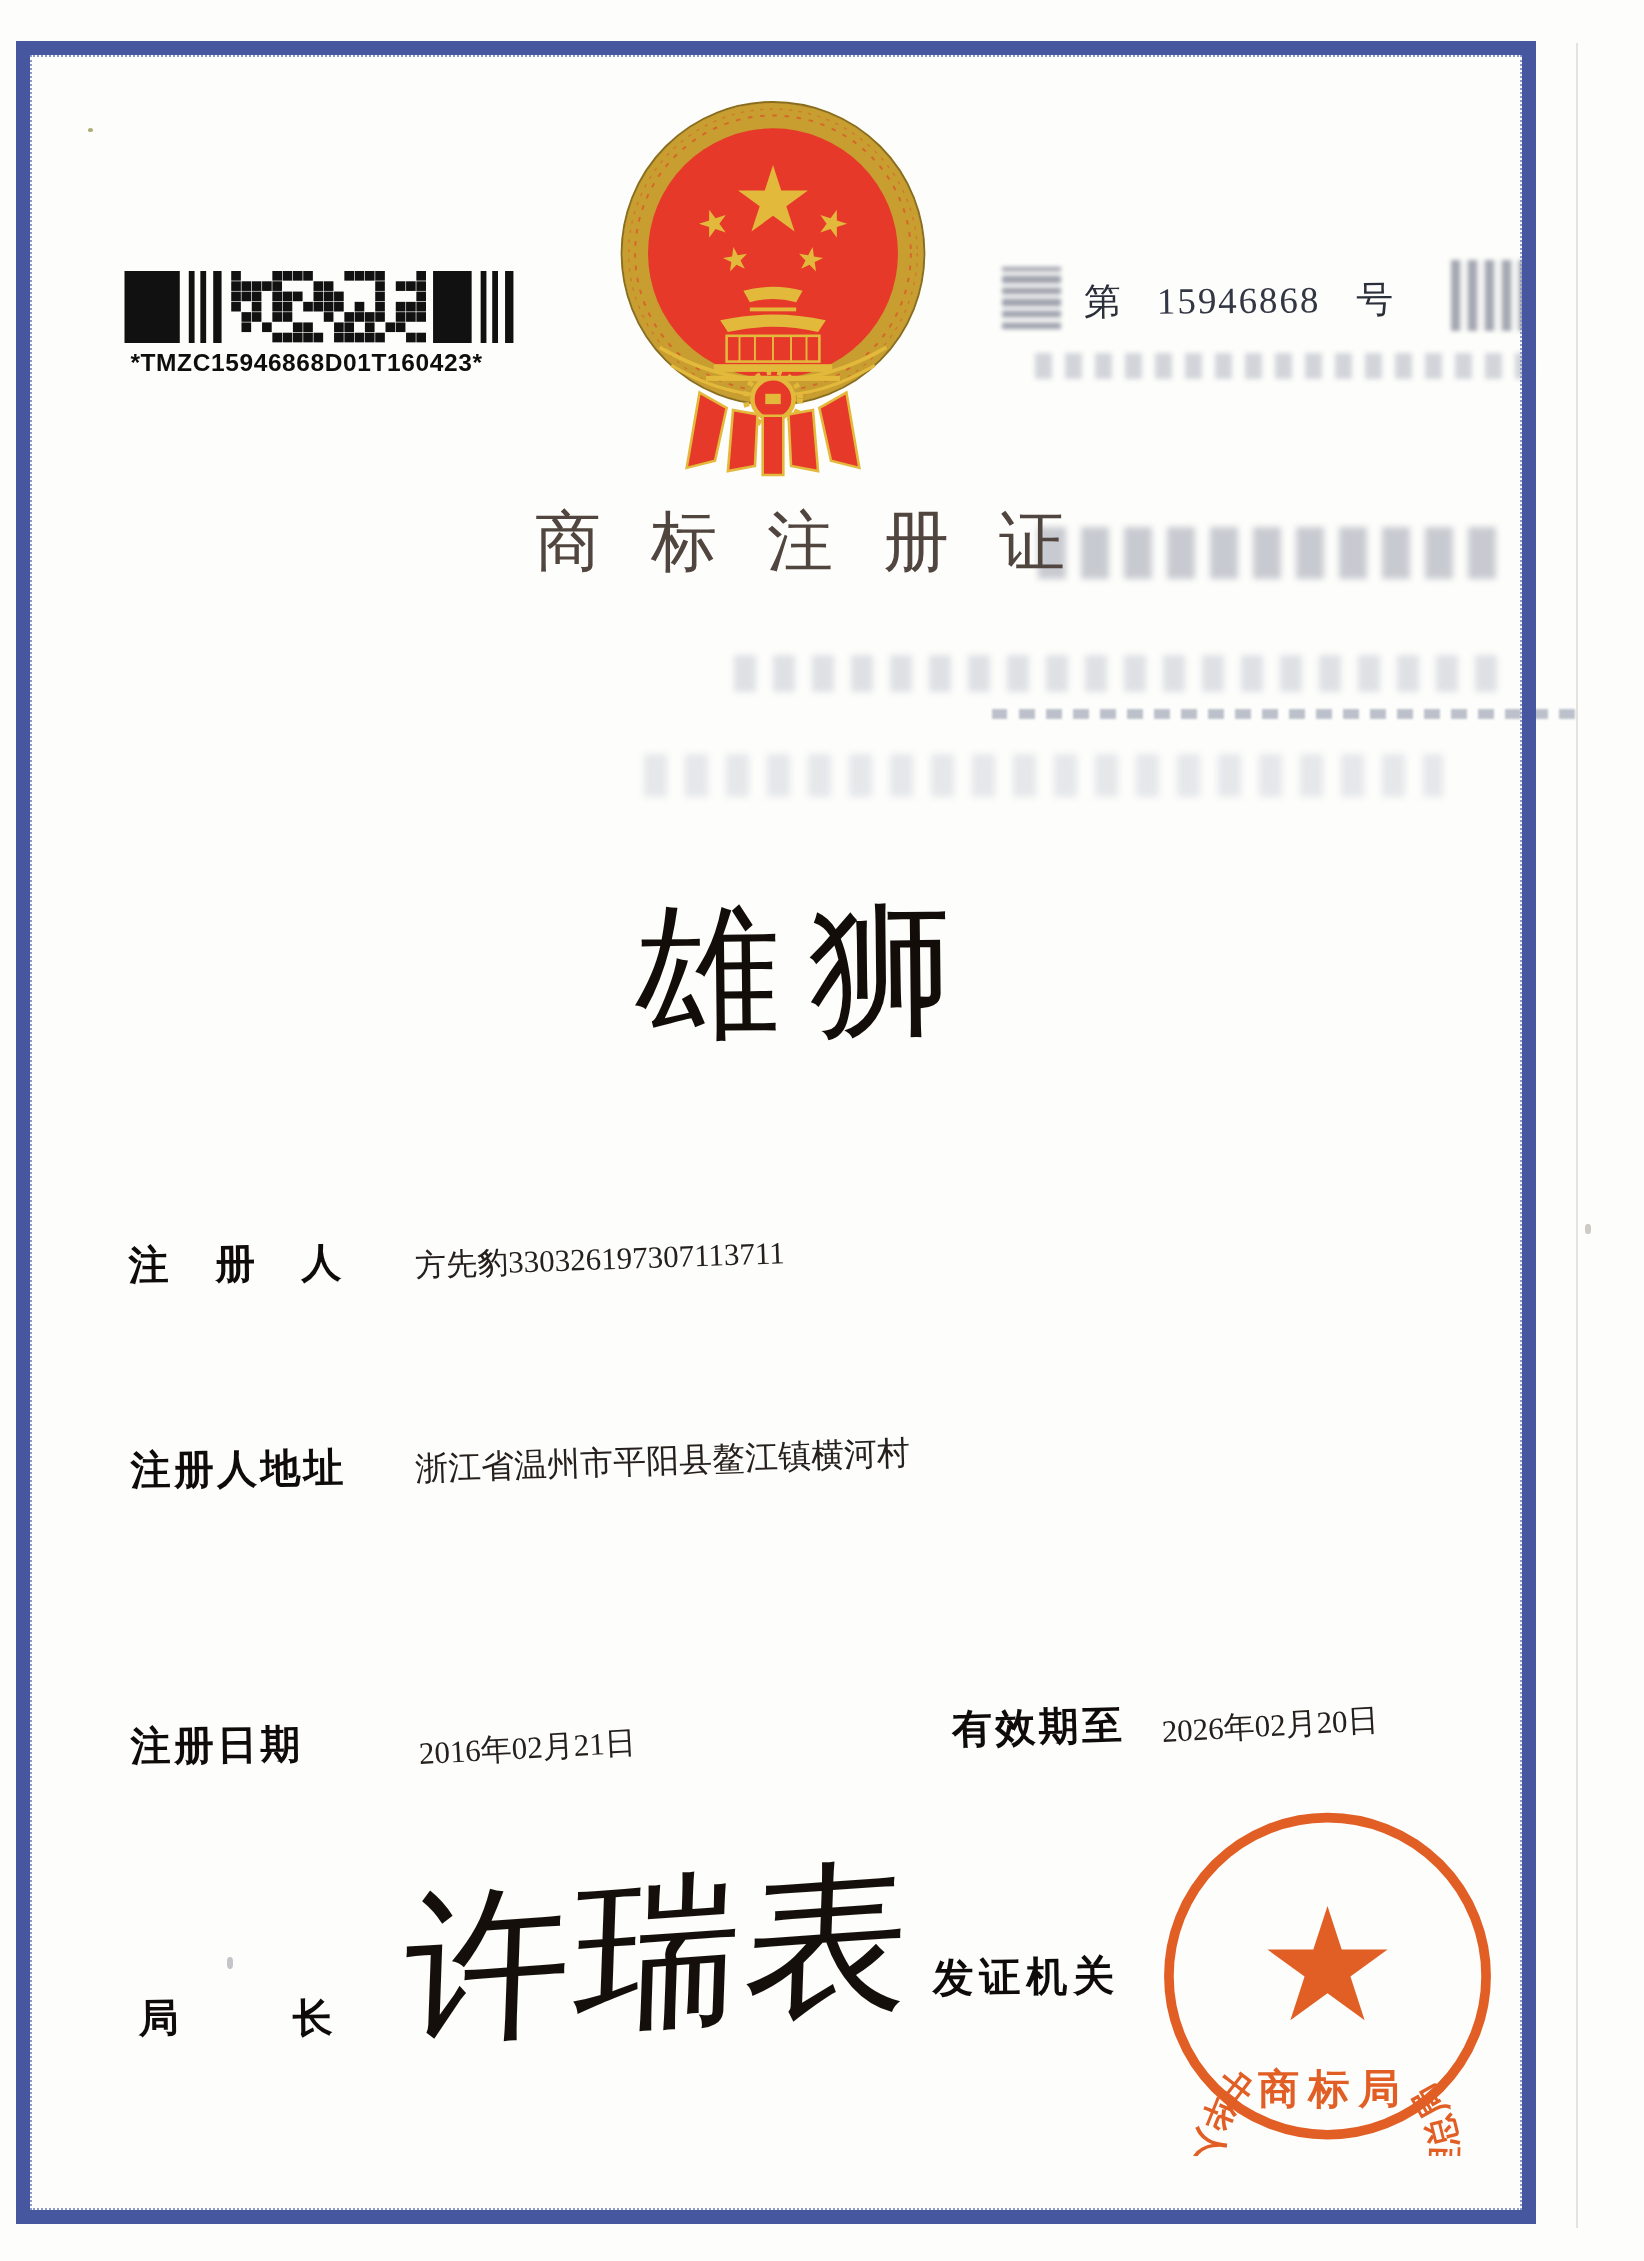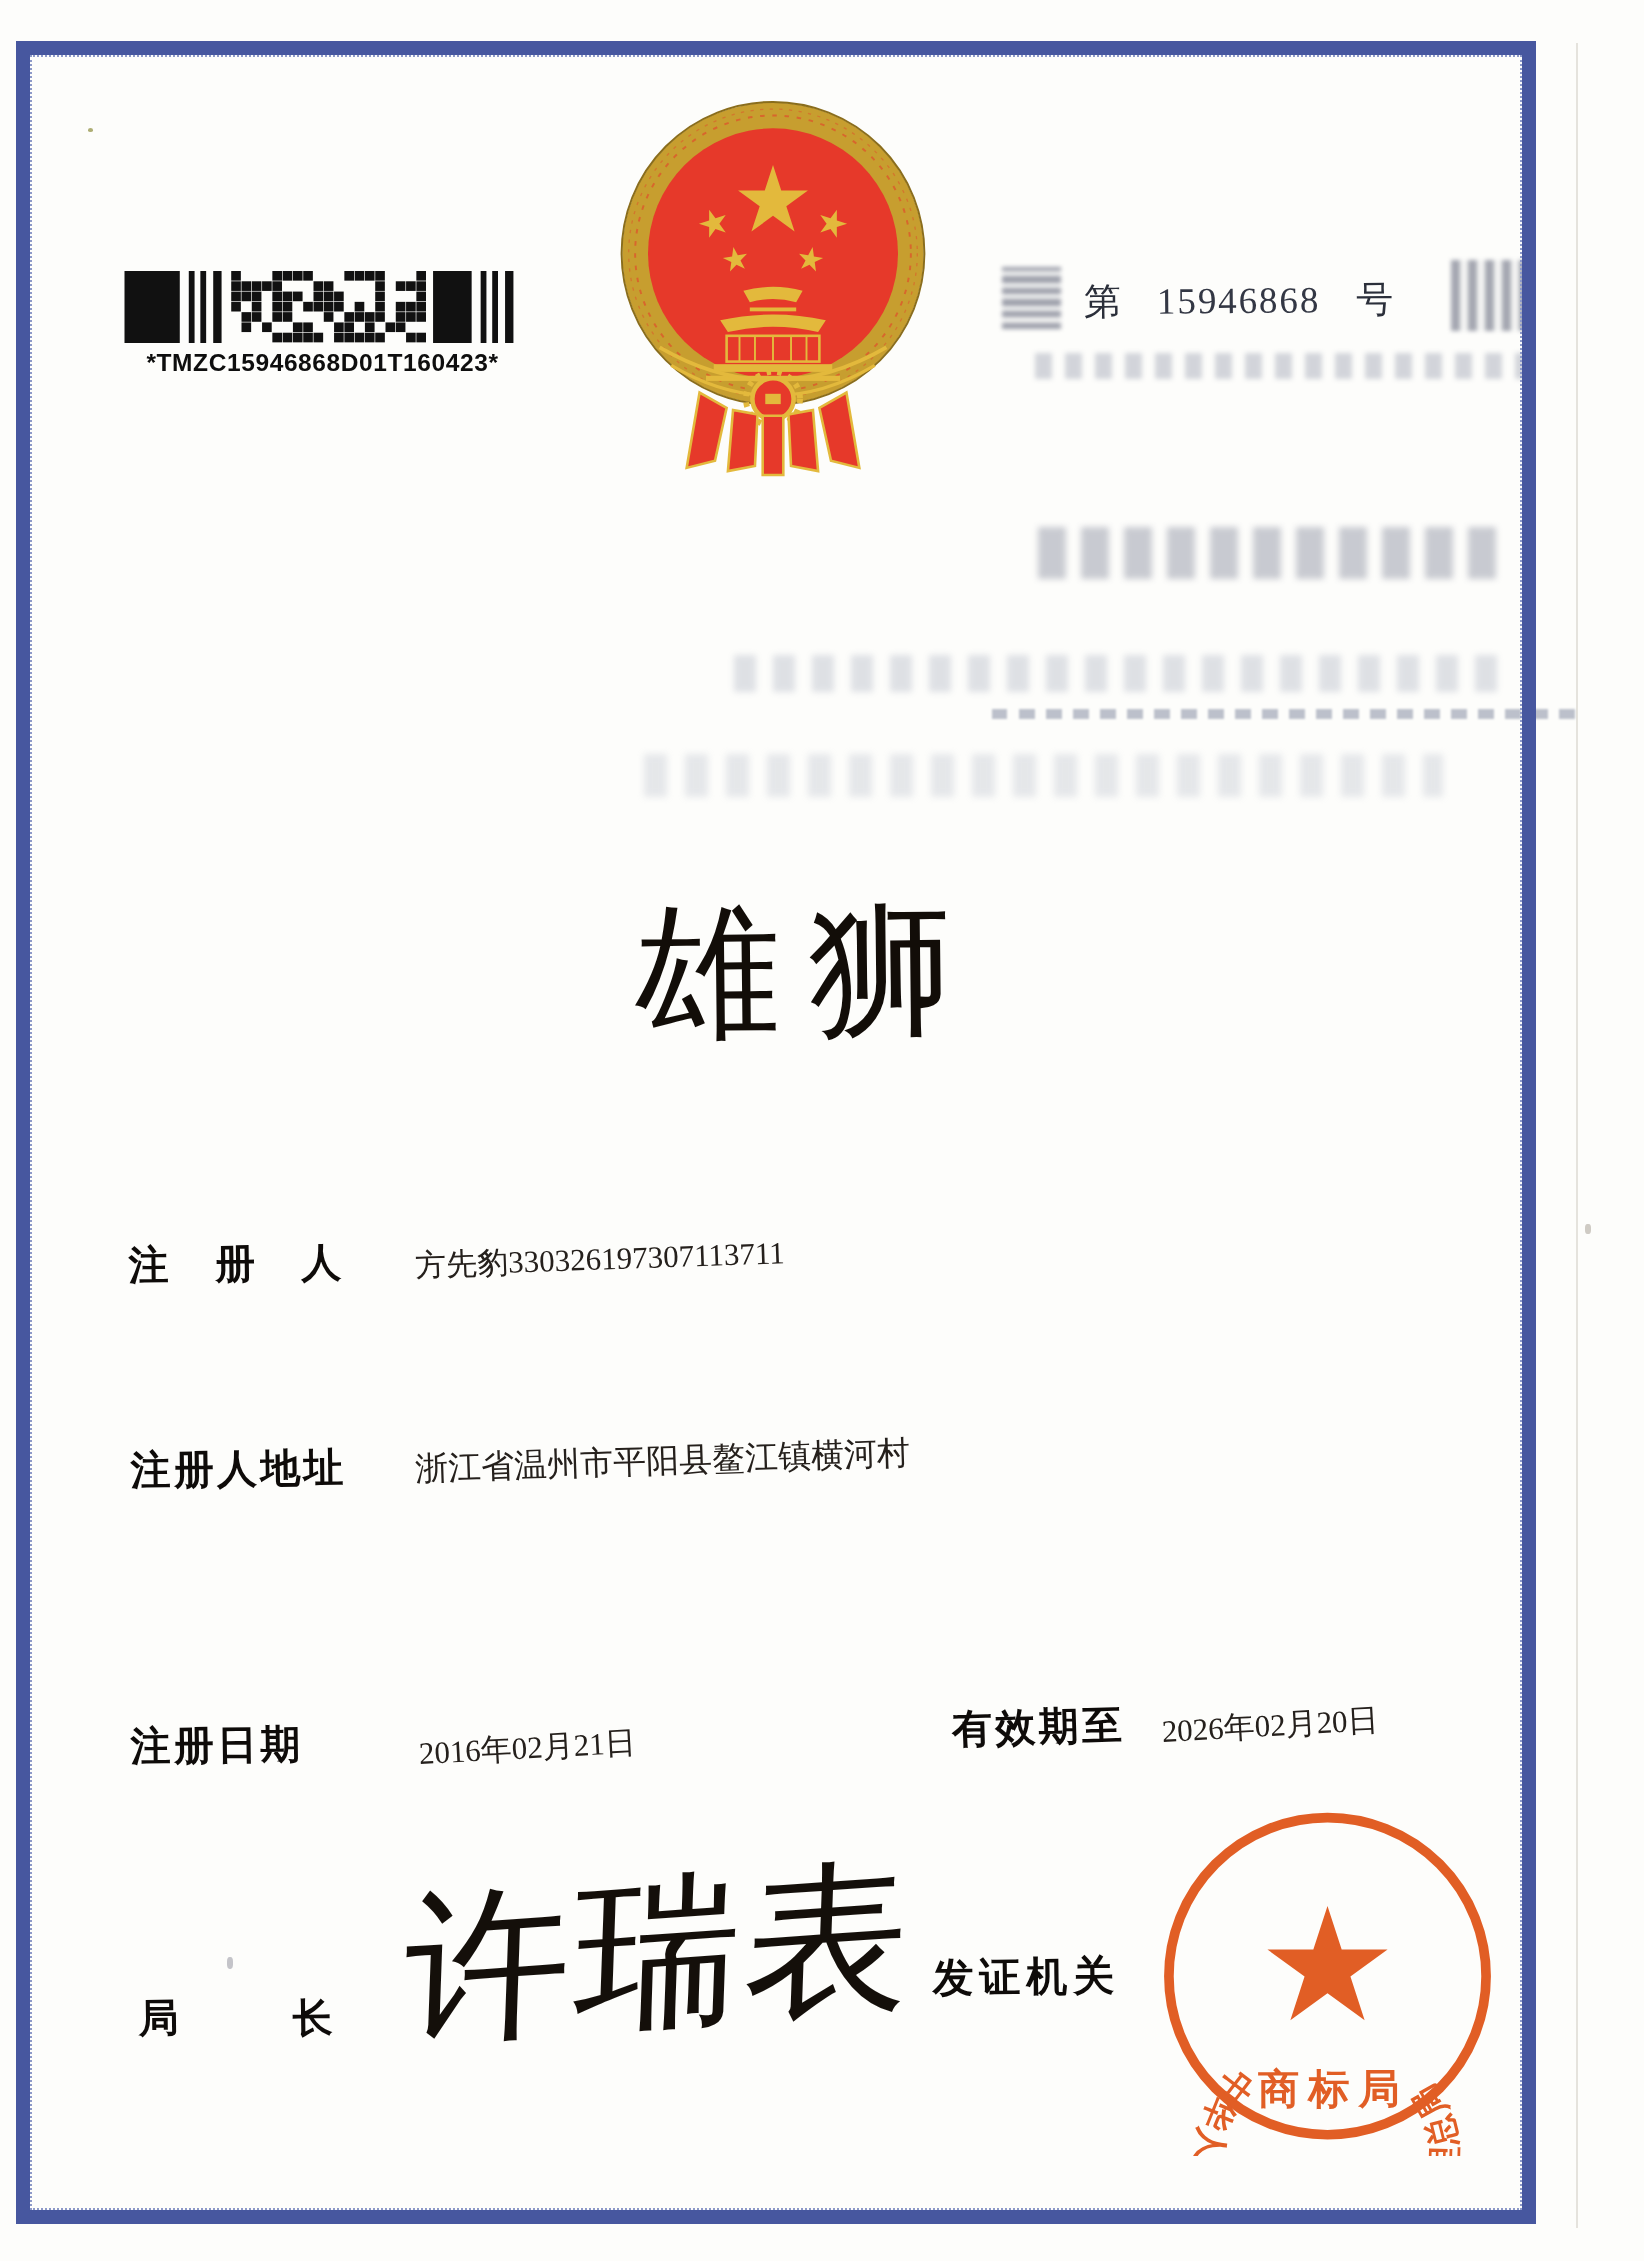"*TMZC15946868D01T160423*" .barcode-text { left: 124px -> 108px }
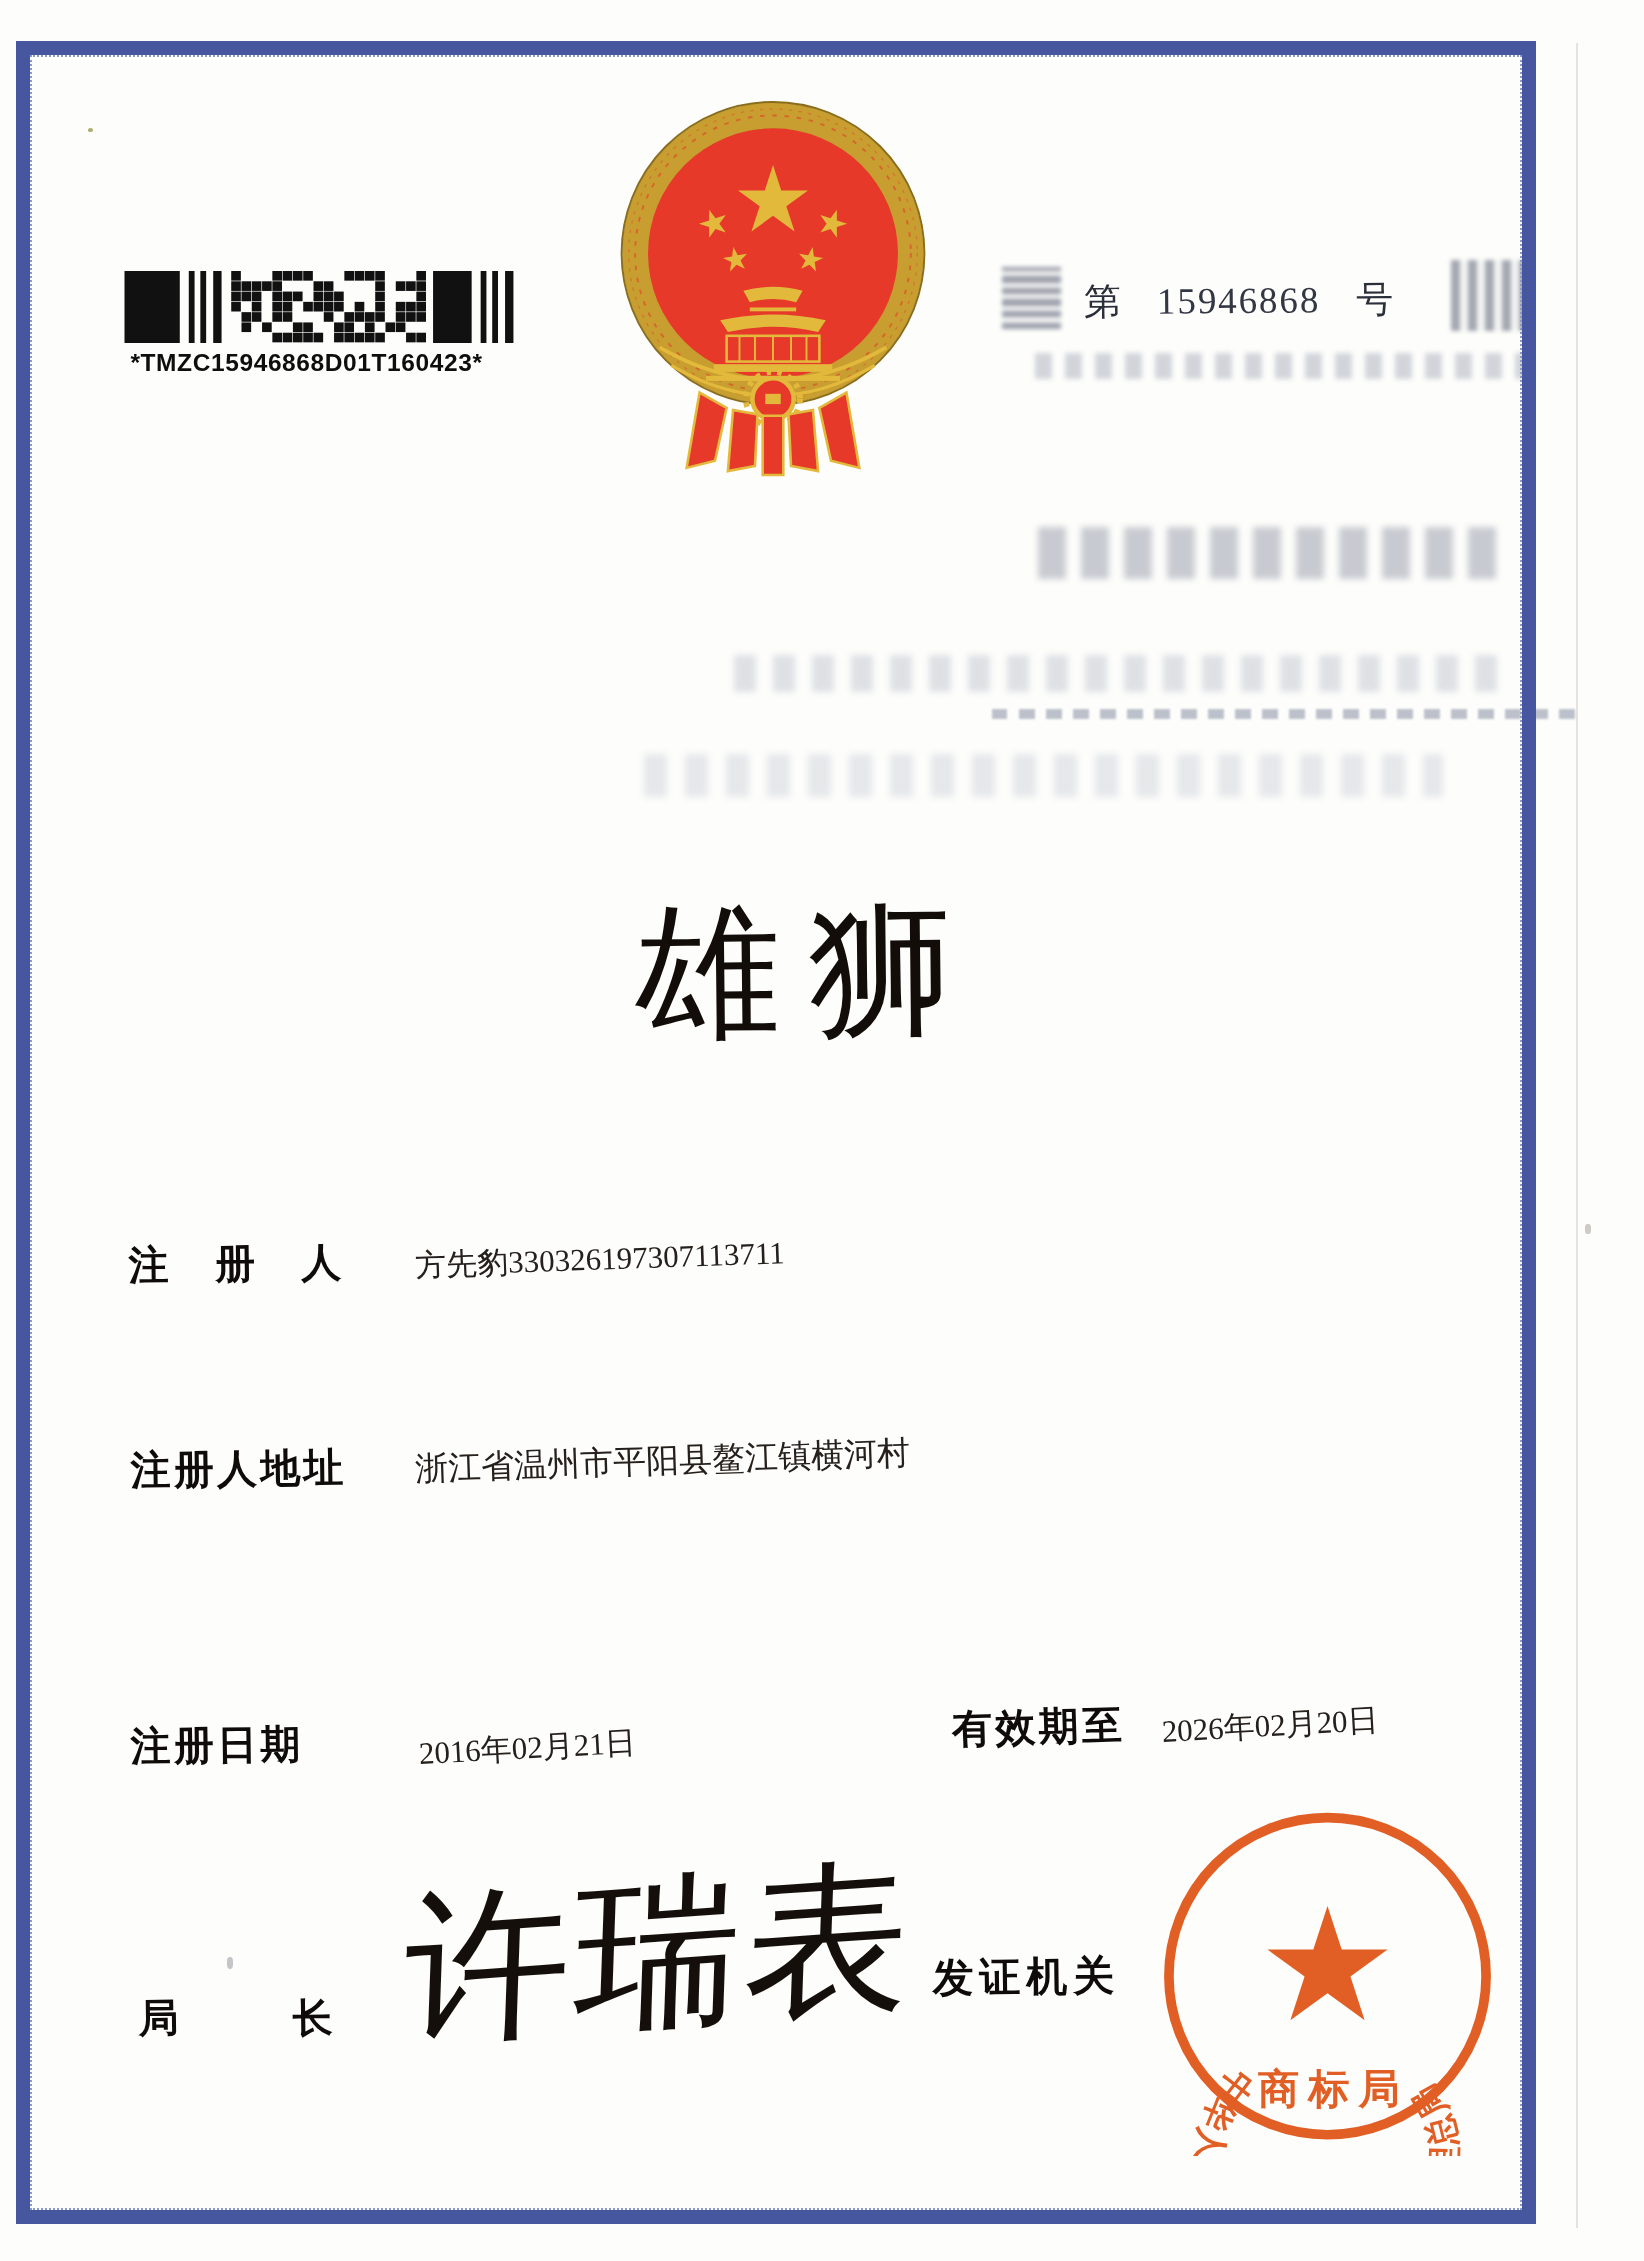"商标注册证" div.doc-title { html: none -> <div>商标注册证</div> }
